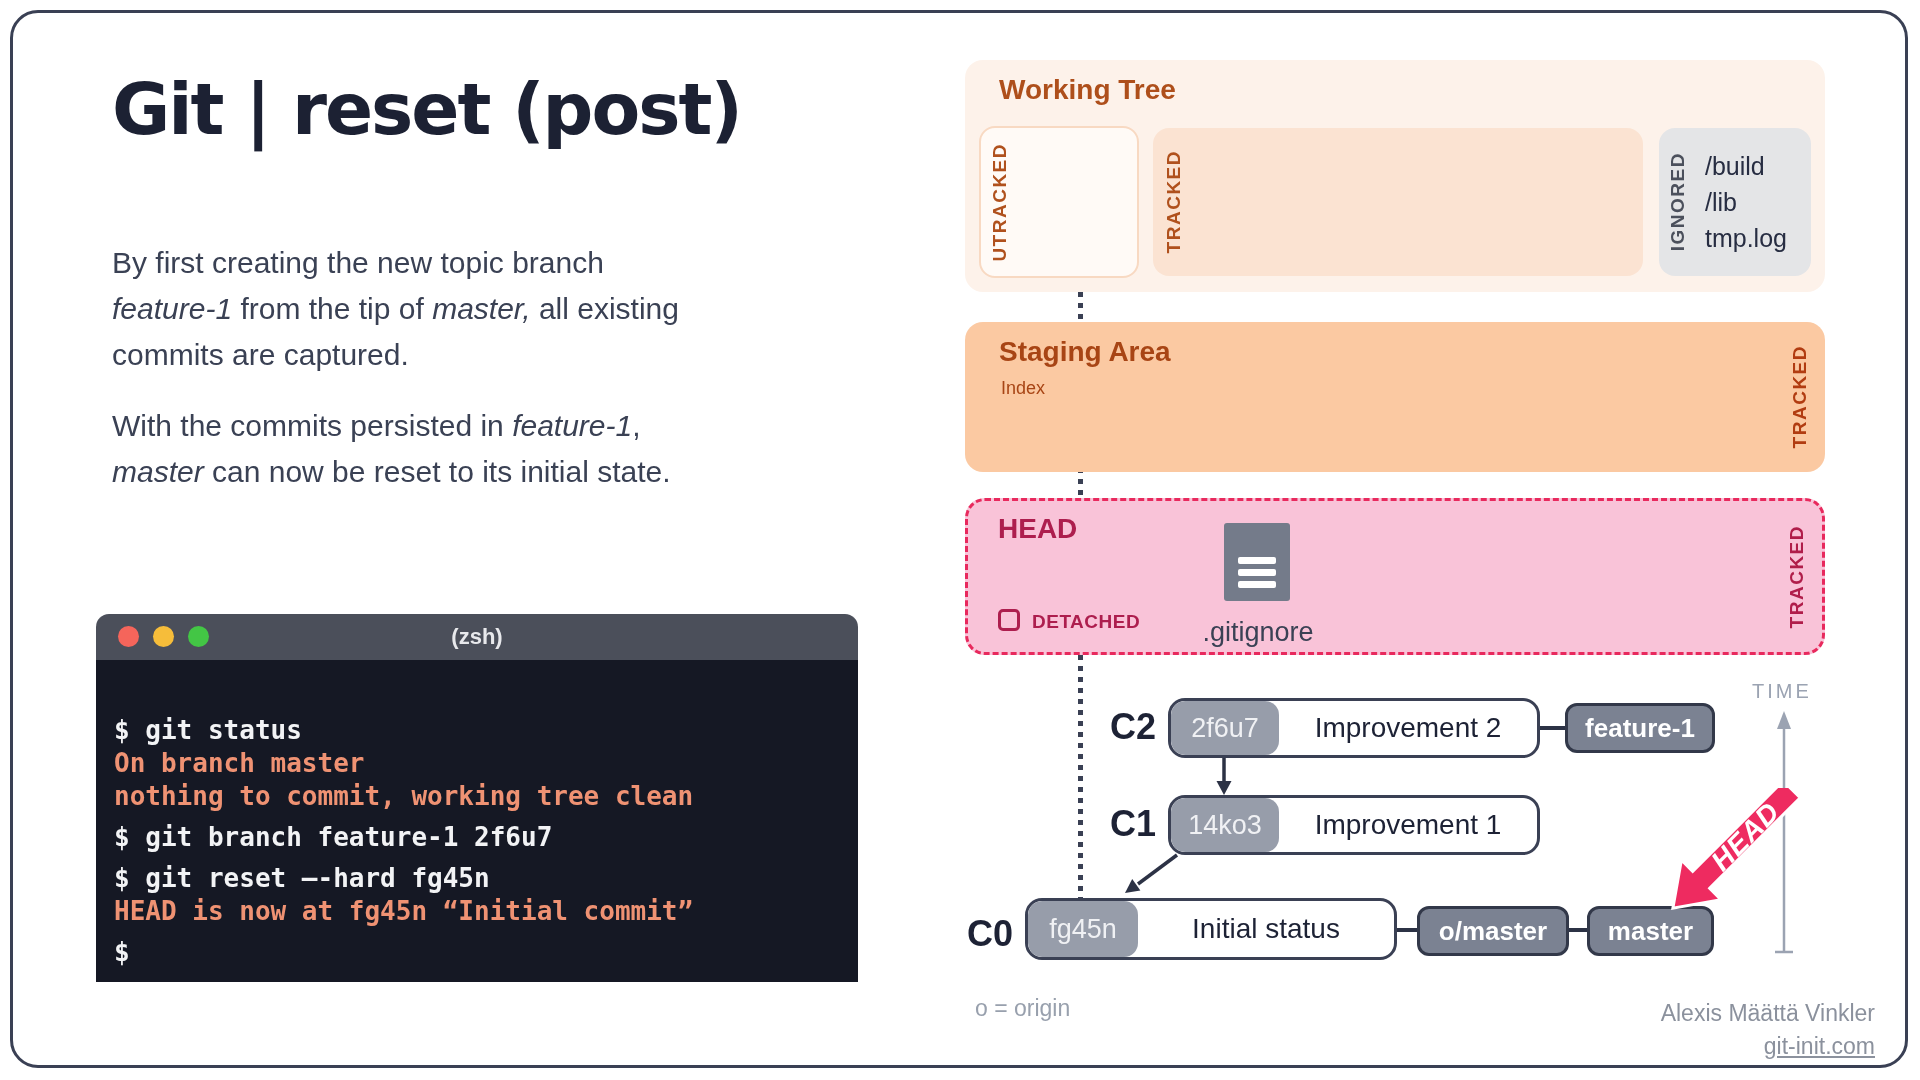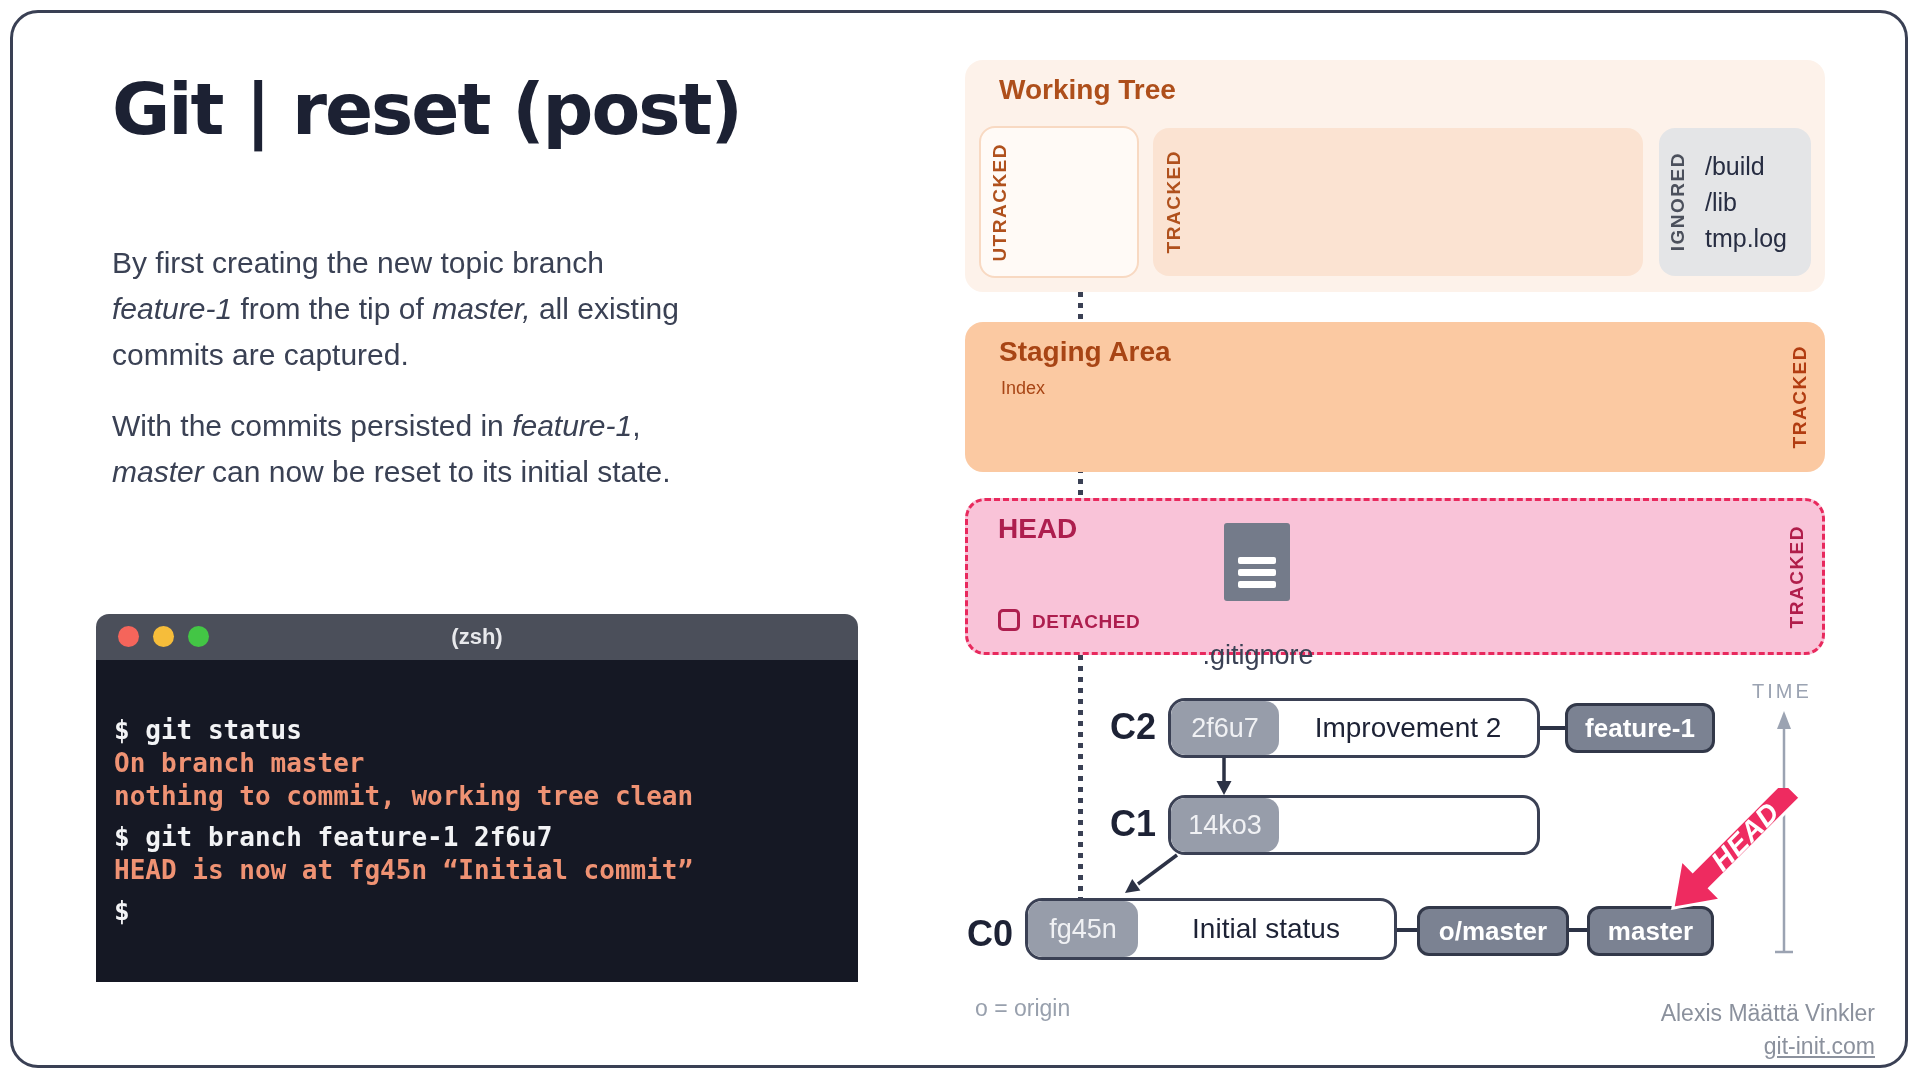".gitignore" .file-name { margin-top: 23px -> none }
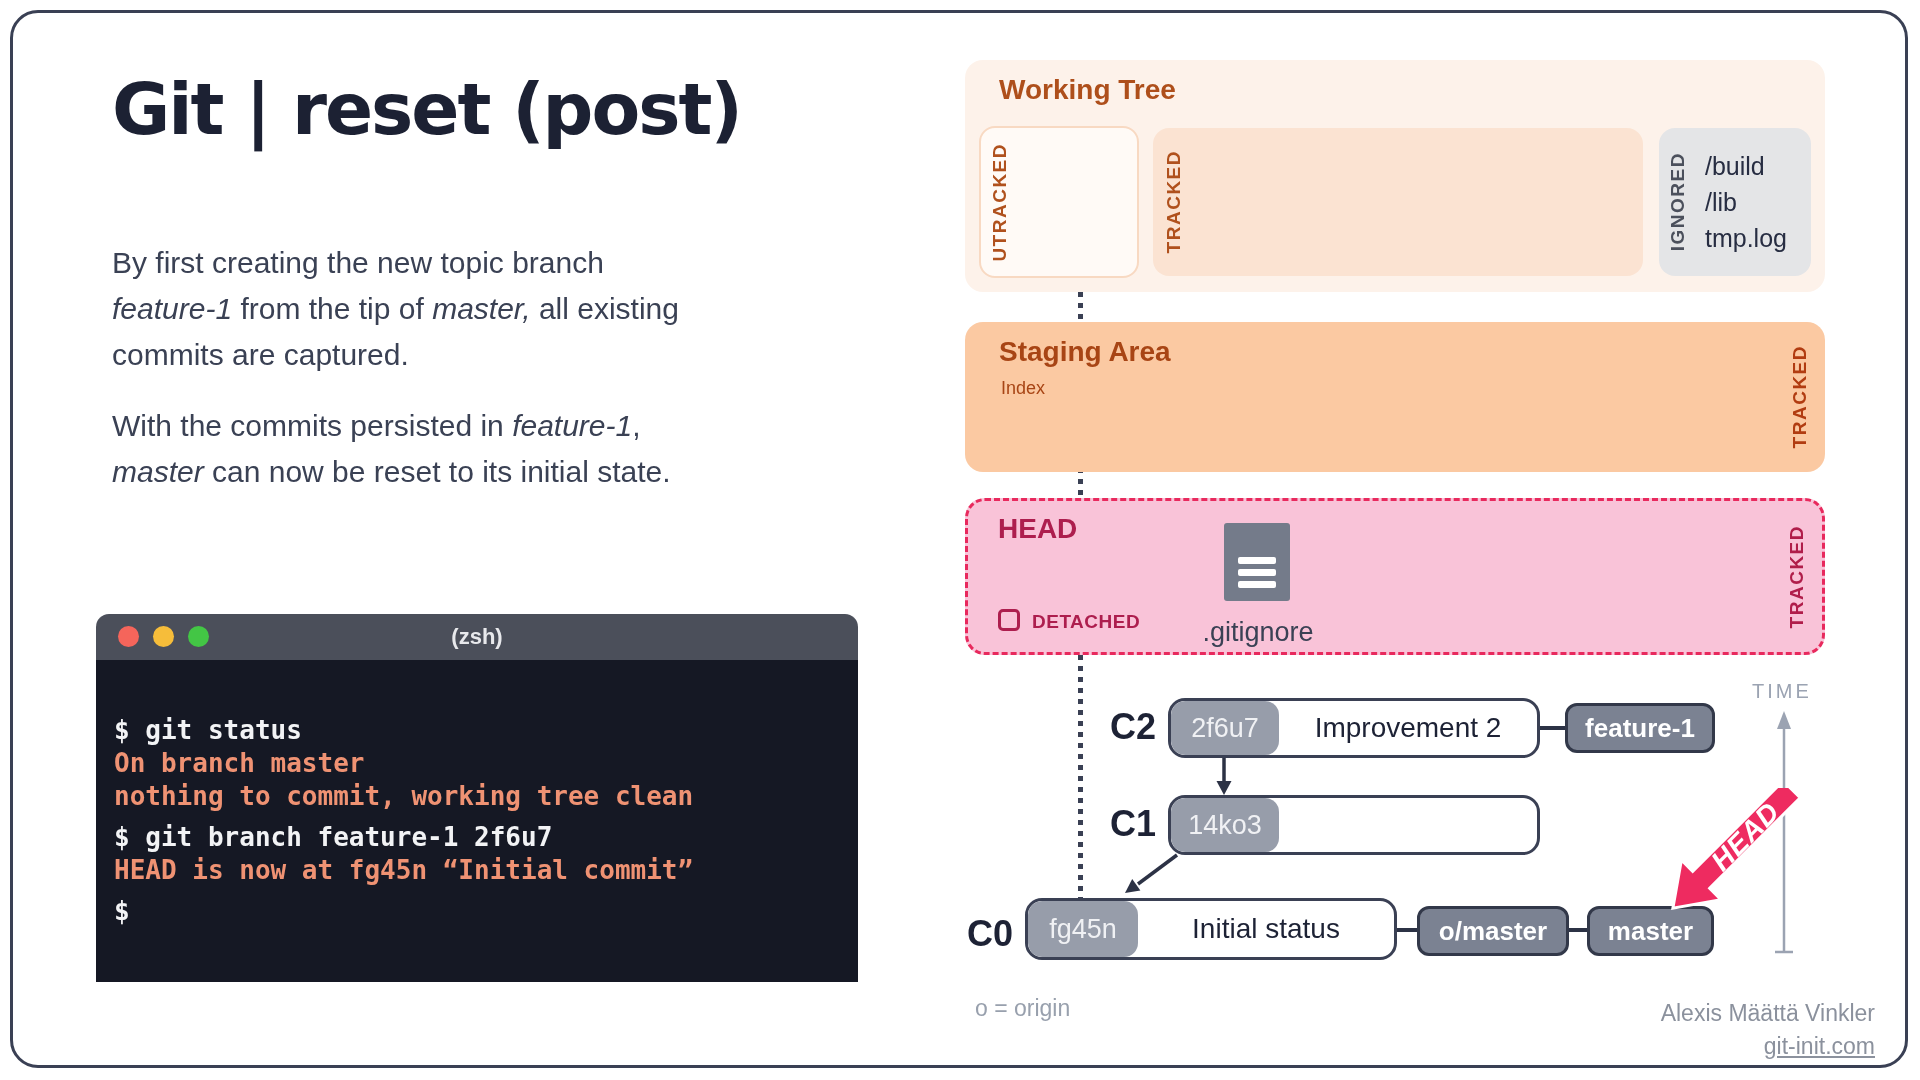"Improvement 1" div.commit-msg { html: none -> <div>Improvement 1</div> }
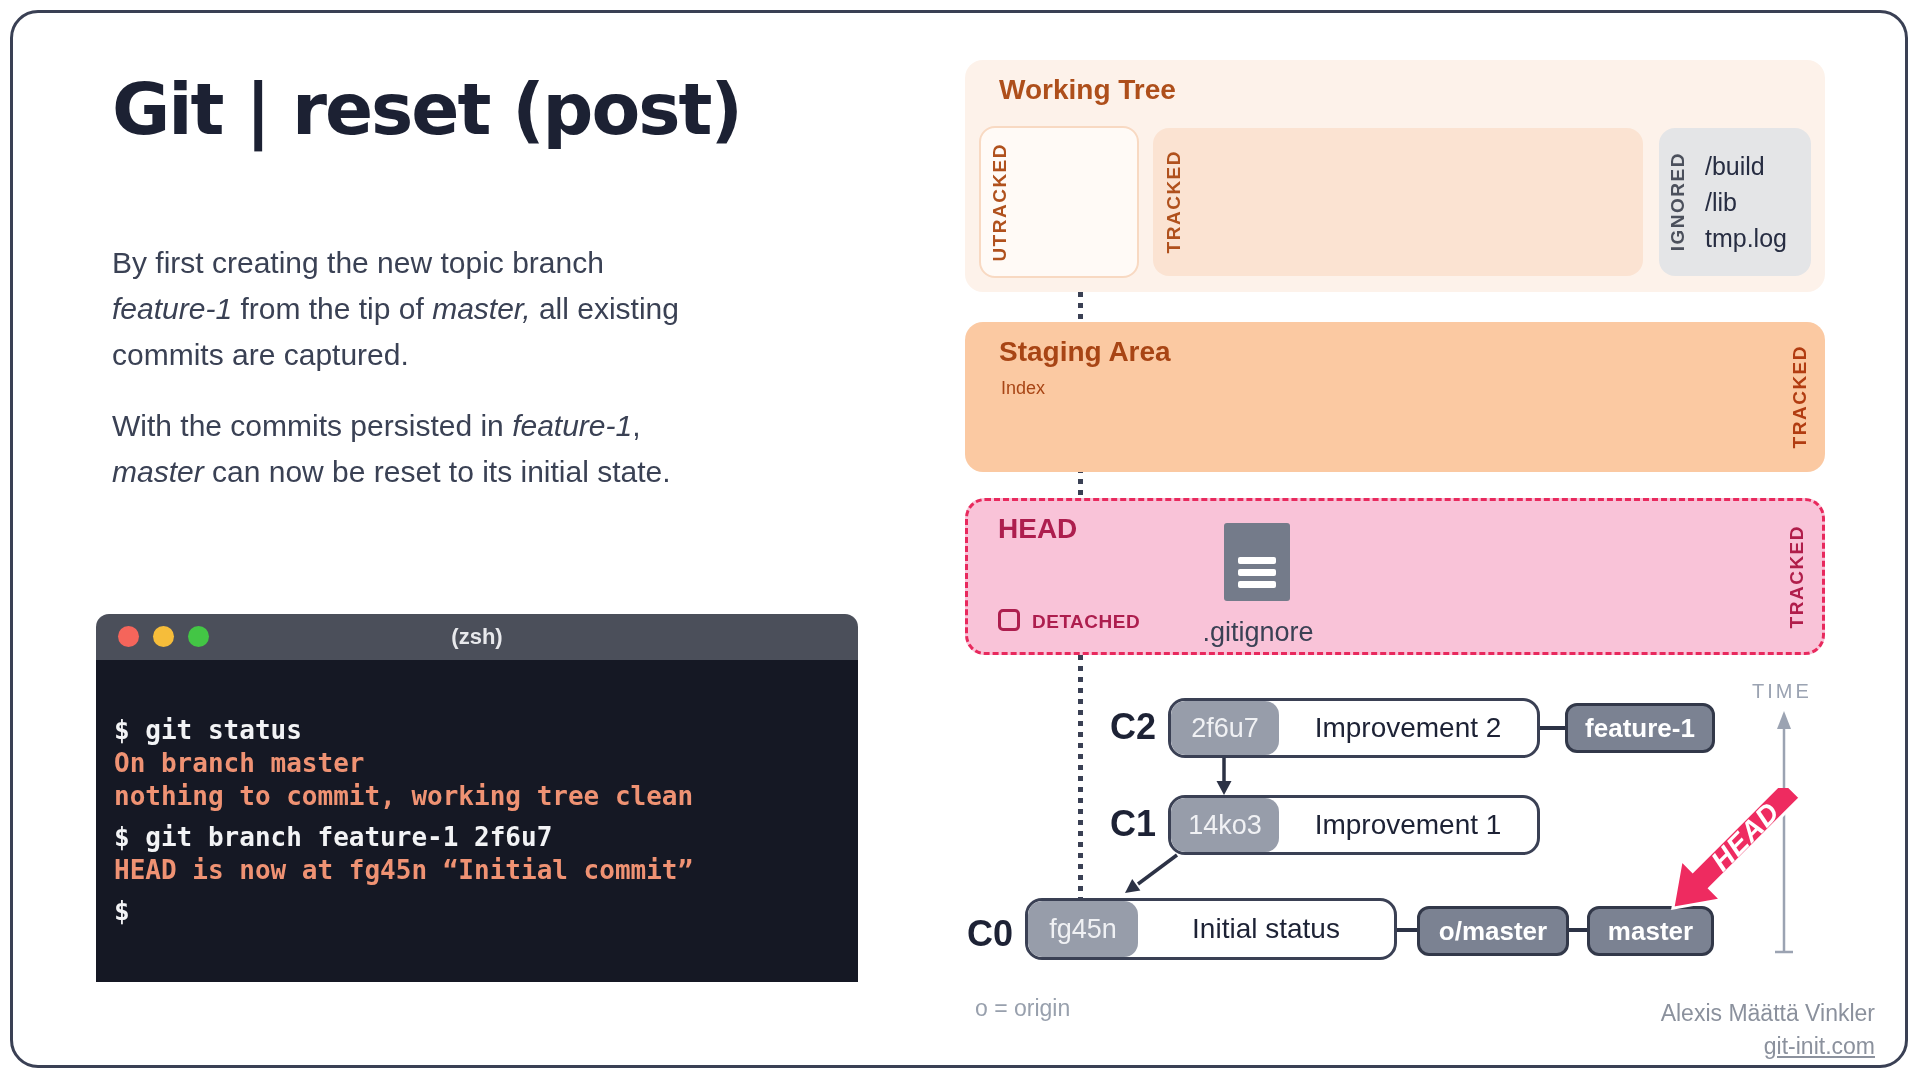"$ git reset —-hard fg45n" div.tline { html: none -> <div>$ git reset —-hard fg45n</div> }
